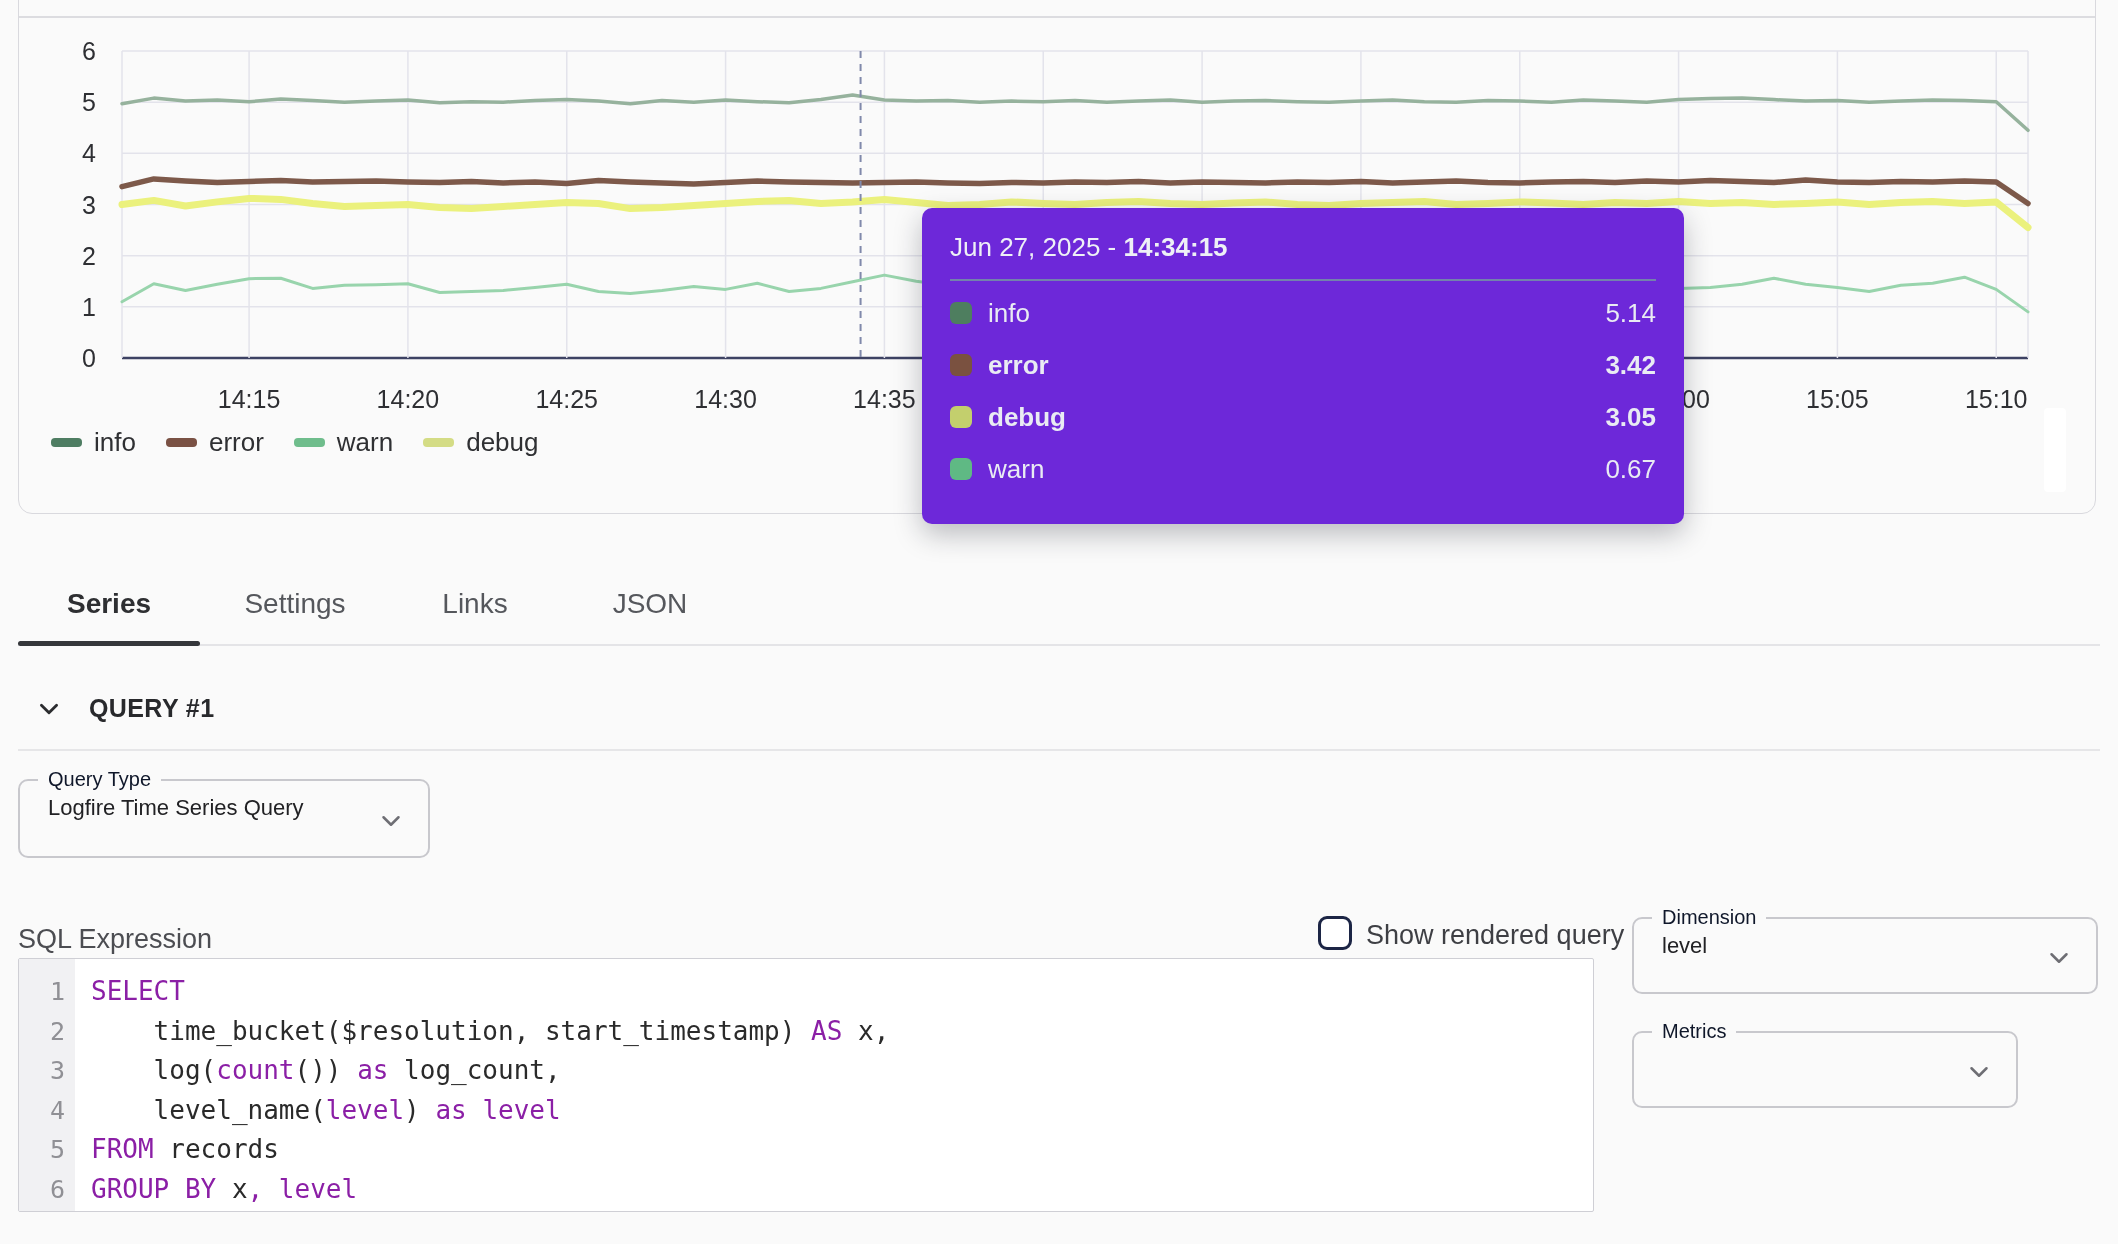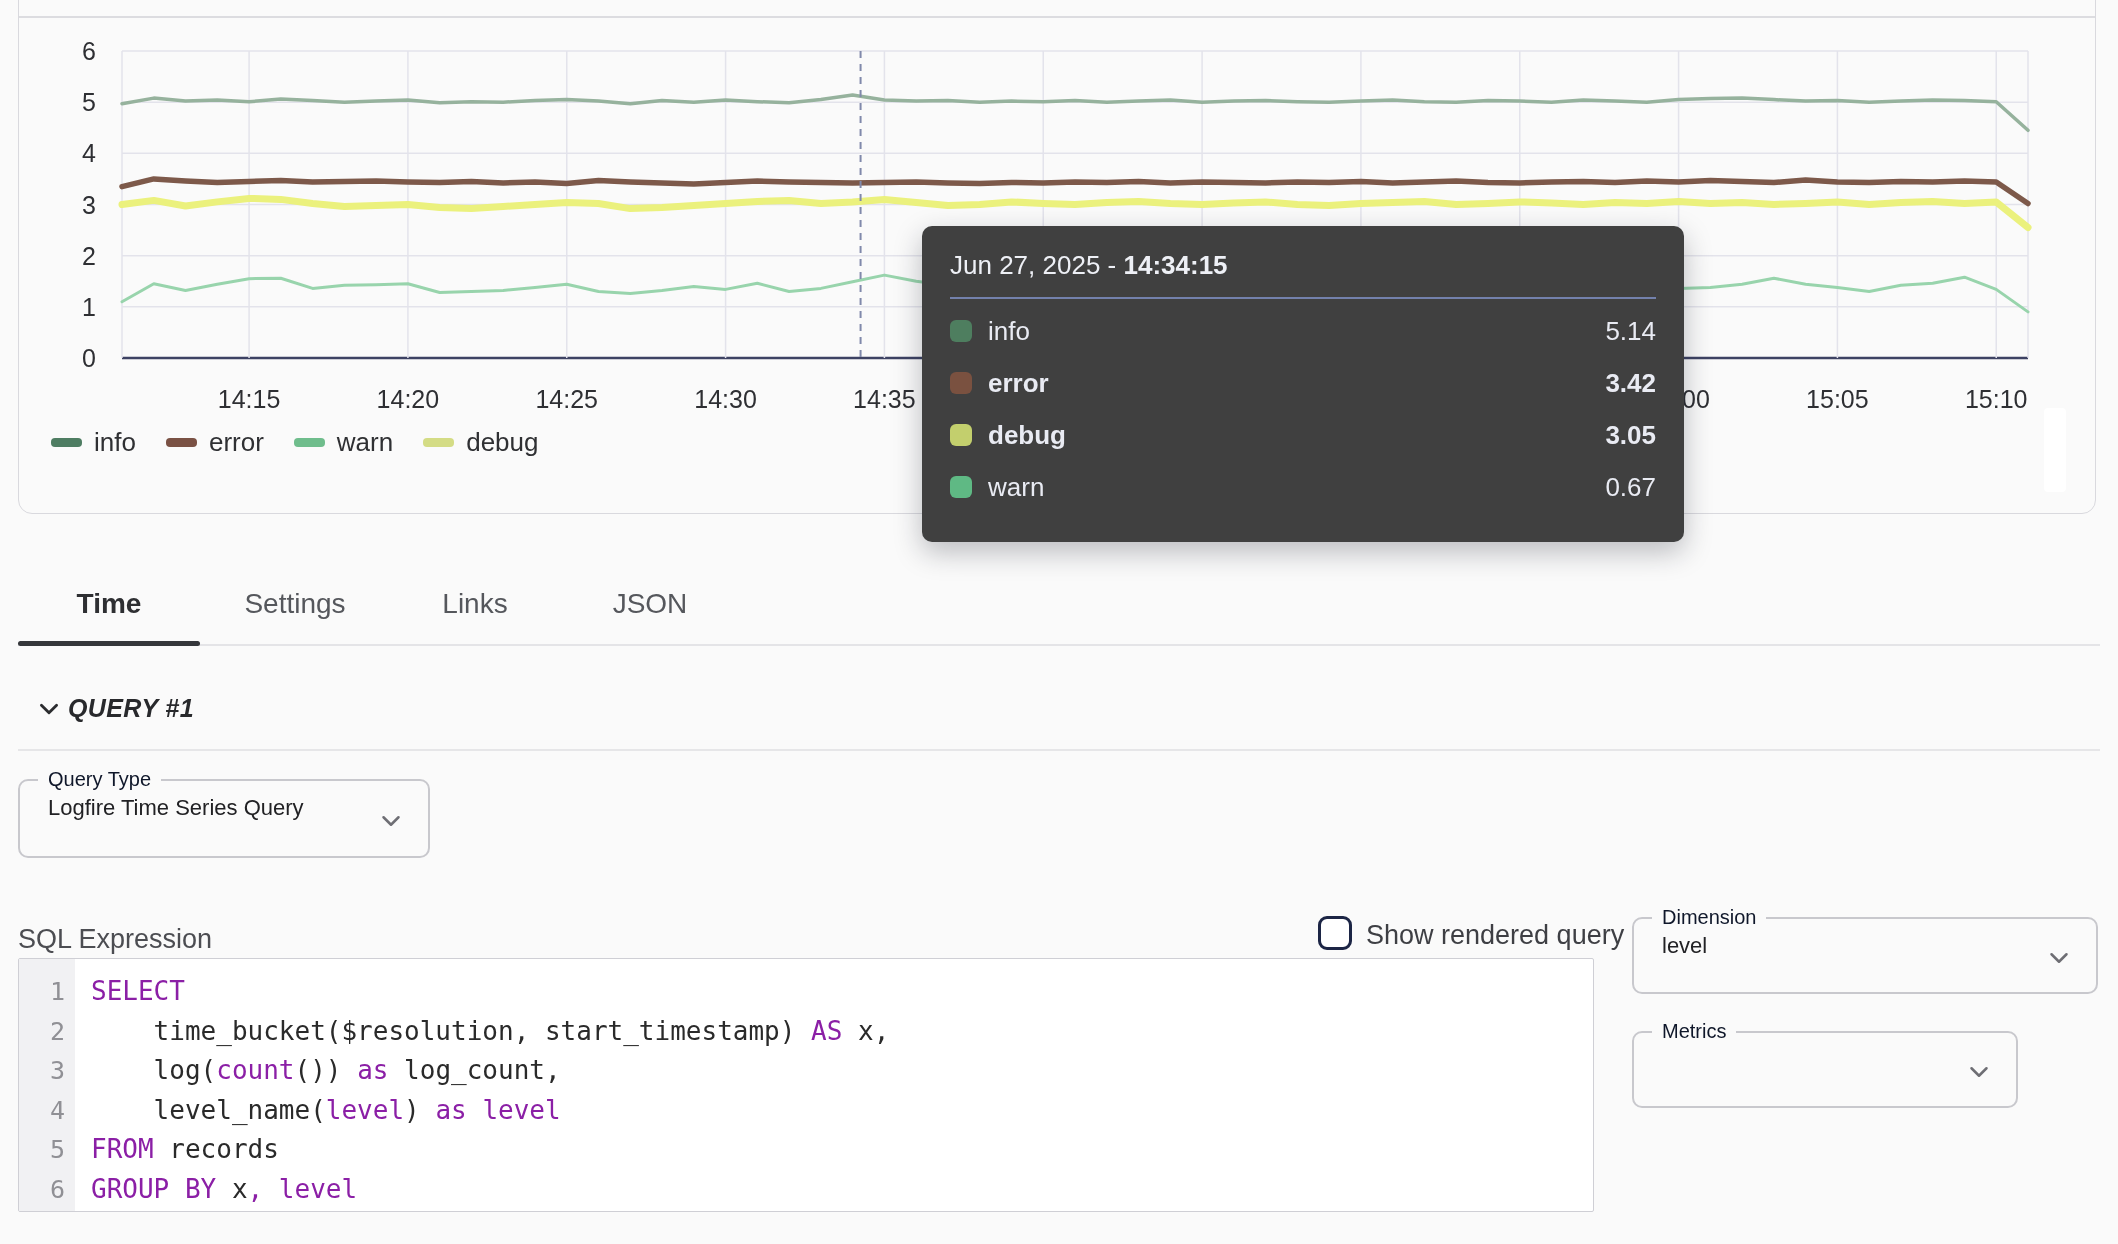"Jun 27, 2025 - 14:34:15" div.tooltip { background: #404040 -> #6d28d9; margin-top: 18px -> none }
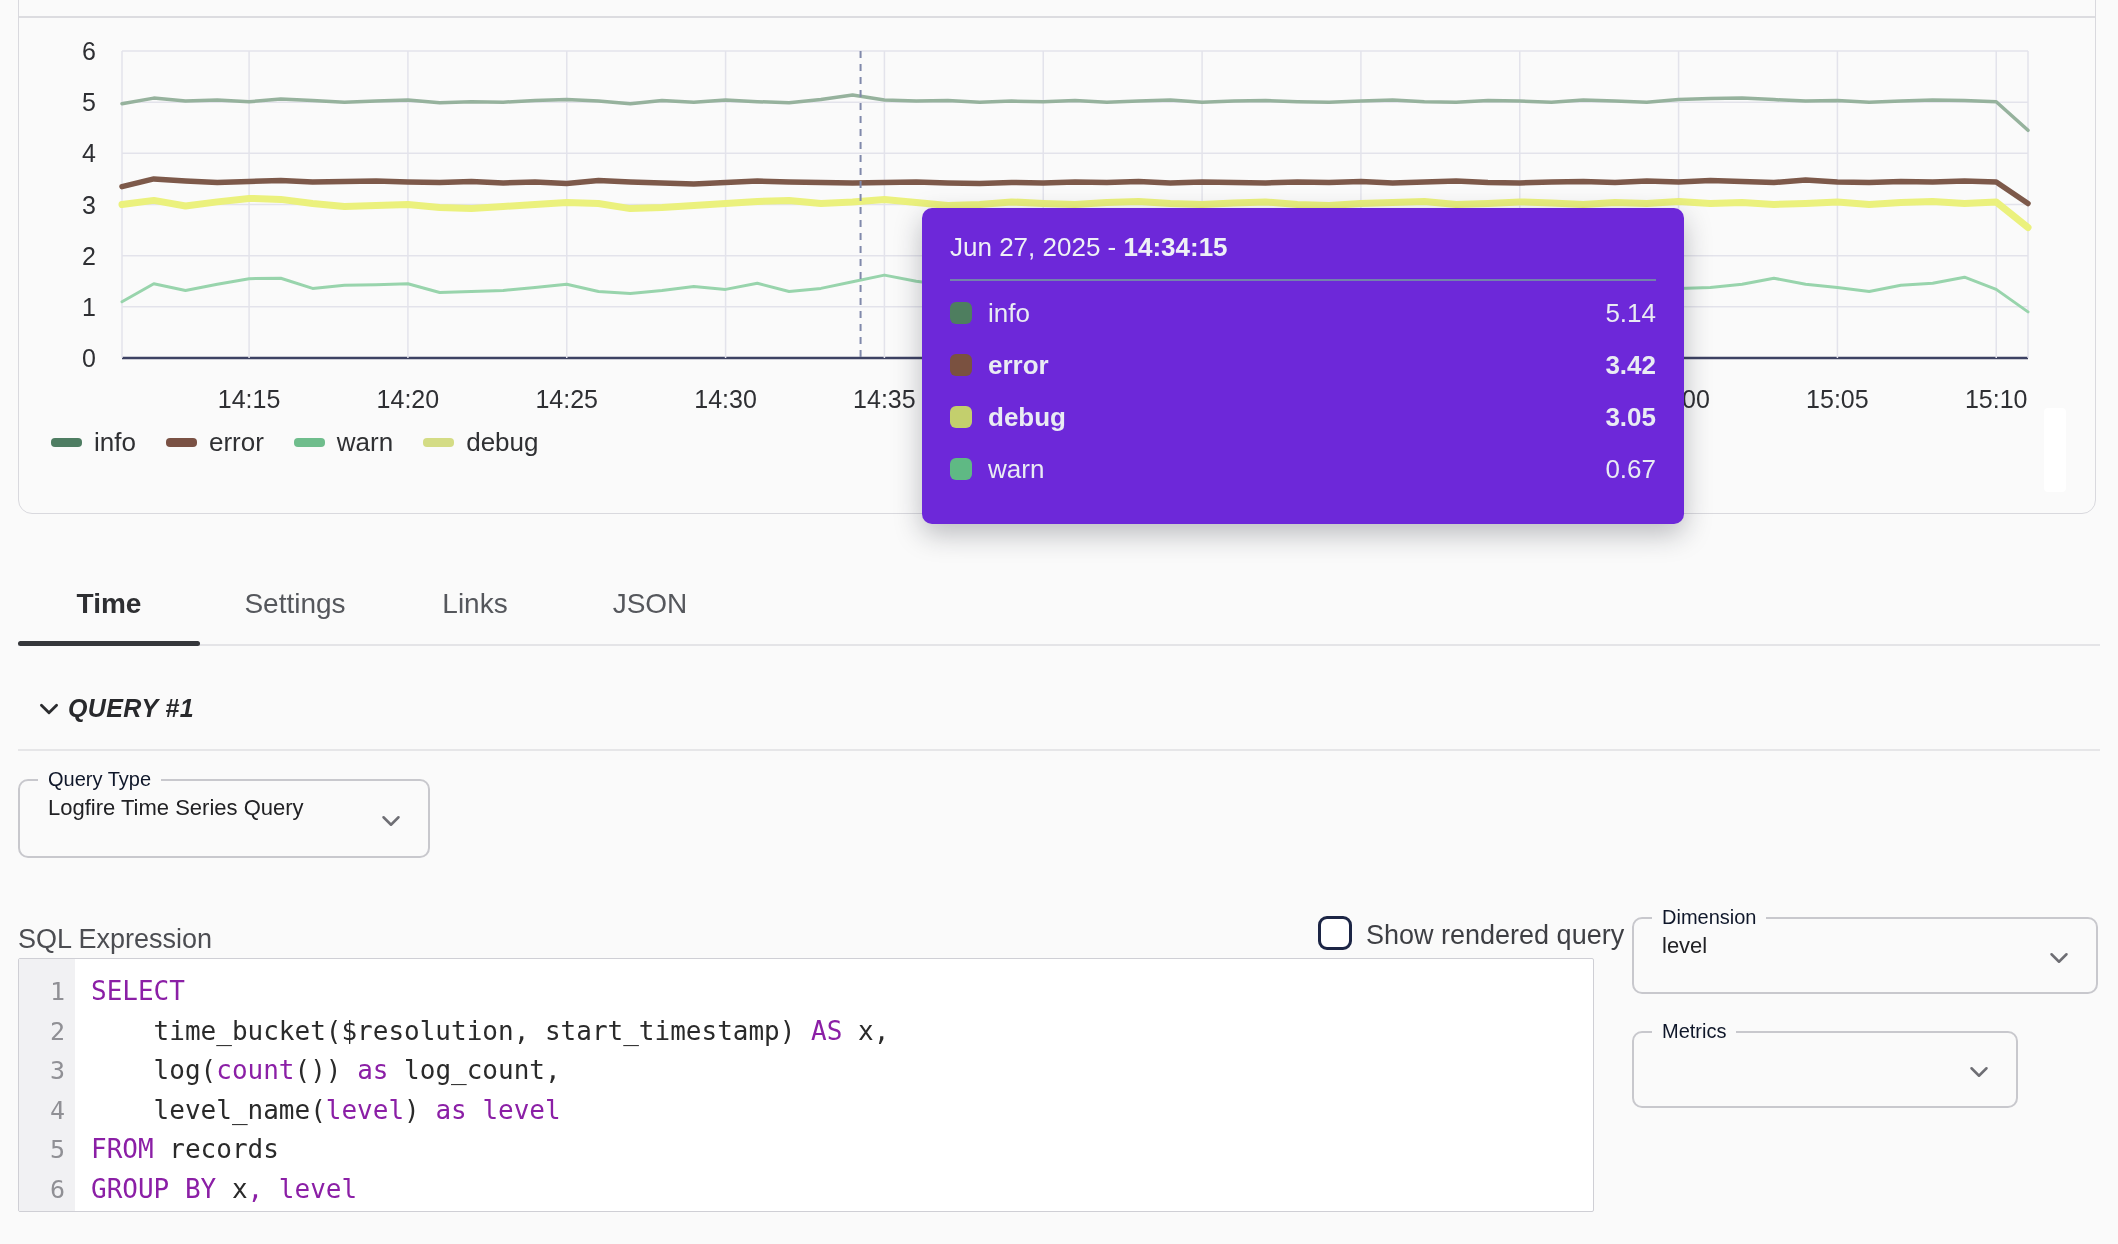"Time" div.tab { text: Time -> Series }
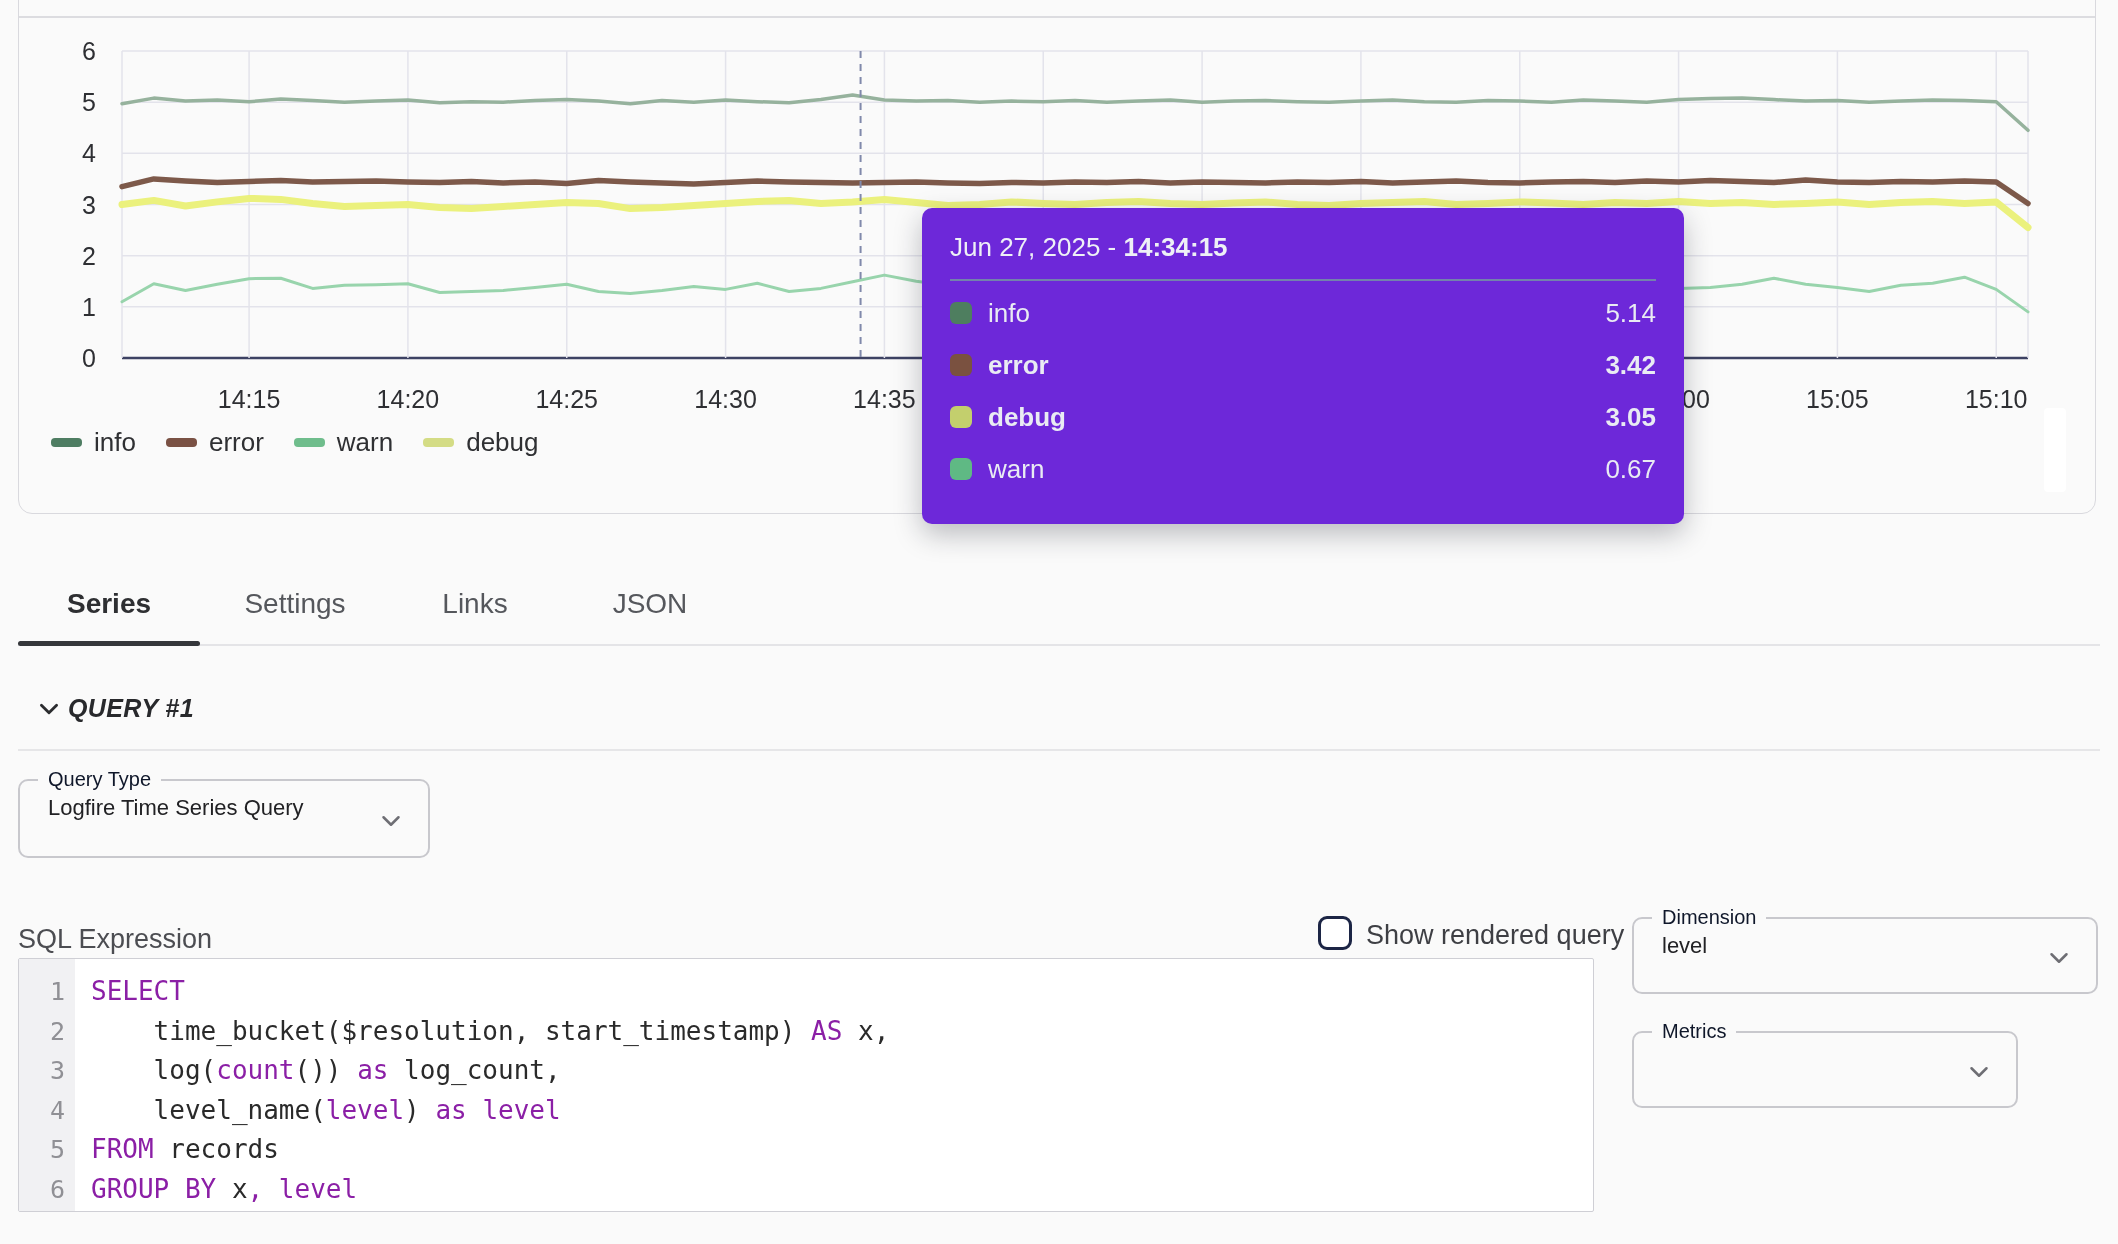"QUERY #1" .query-header { font-style: italic -> none; gap: 6px -> 27px }
